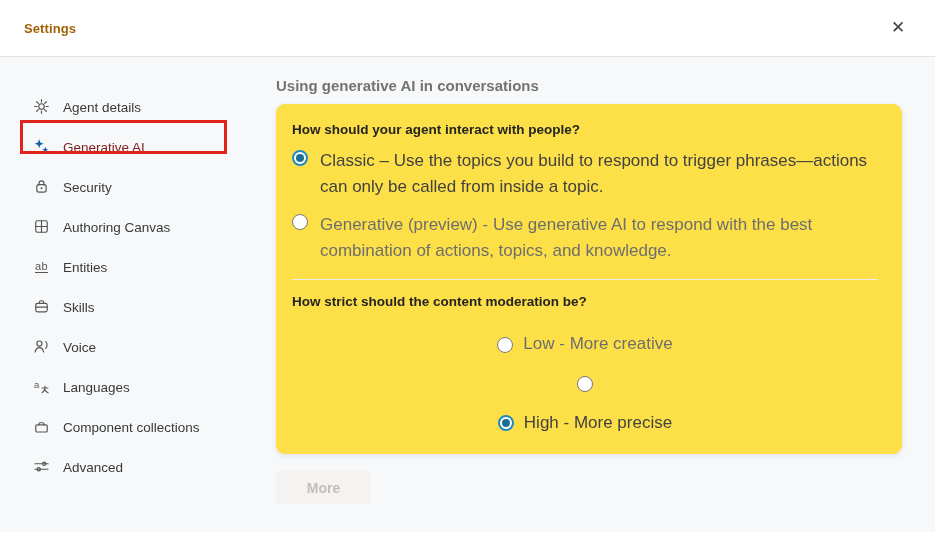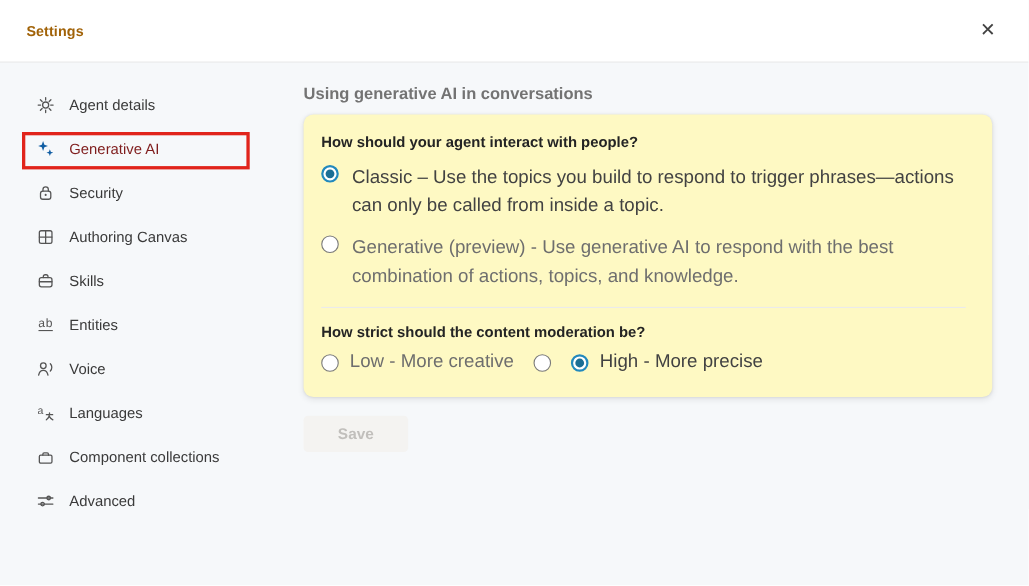"Agent details" .side-item { align-items: center -> flex-end }
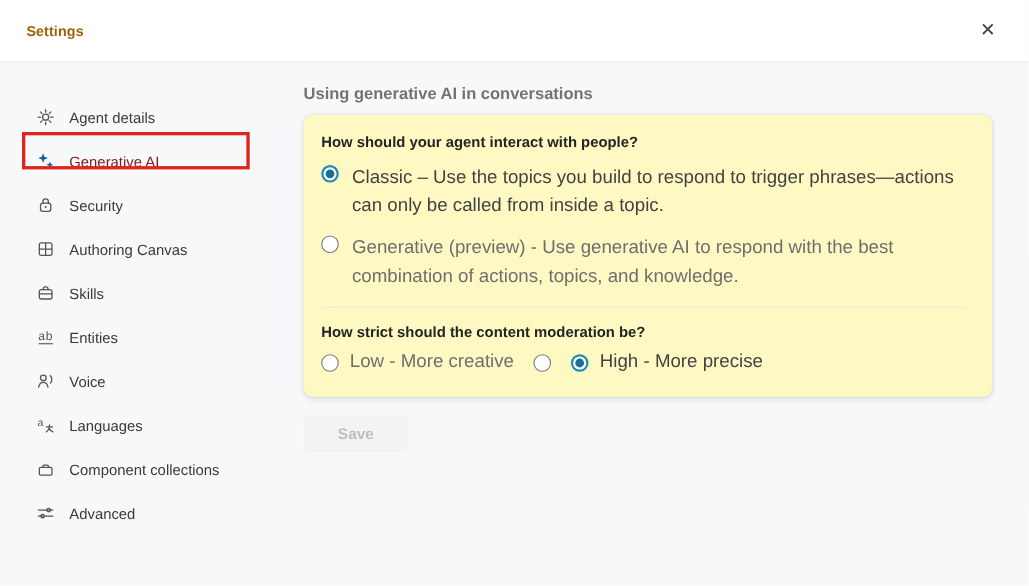"How should your agent interact" .card { background: #fef9c3 -> #fde047 }
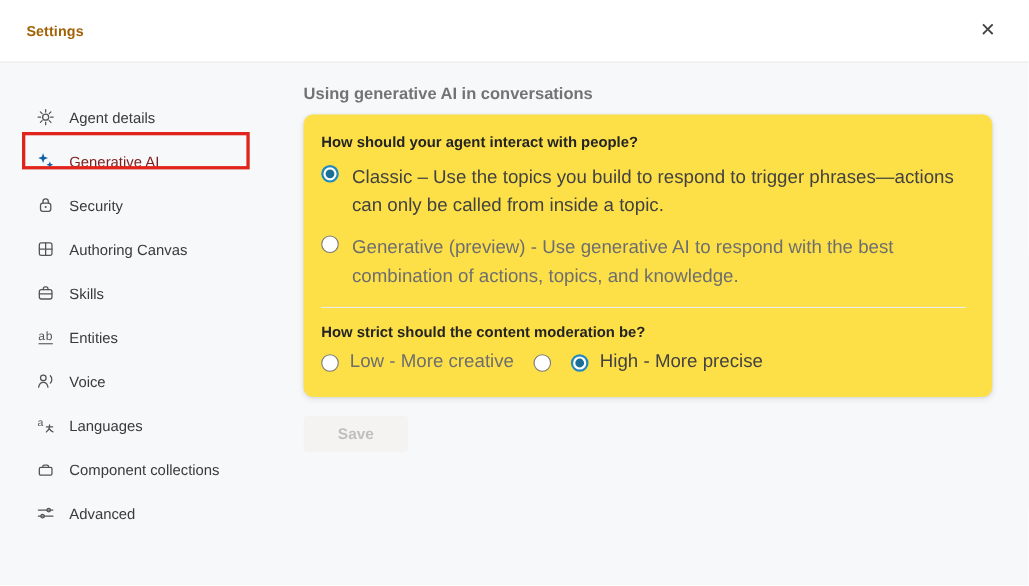"Skills" div.side-item { order: before "ab" -> after "ab" }
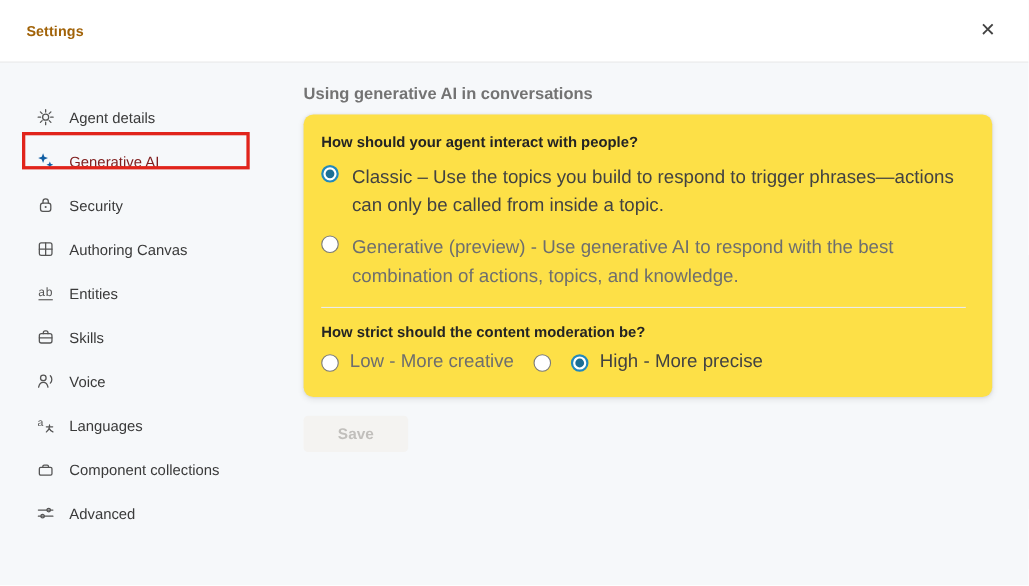"Low - More creative" .mod-row { flex-direction: none -> column; margin-top: 7px -> 22px }
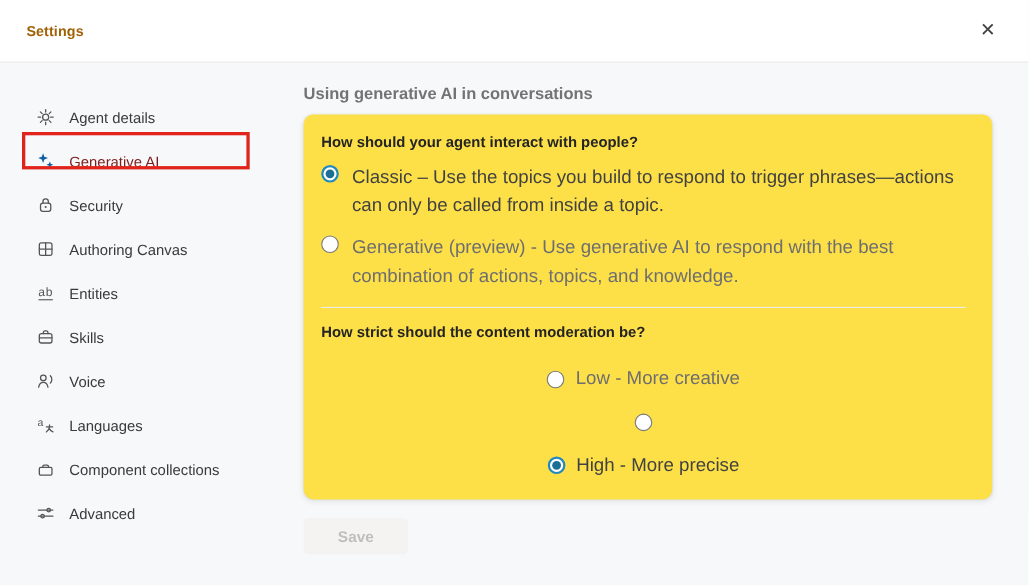"Save" button.save-btn { text: Save -> More }
